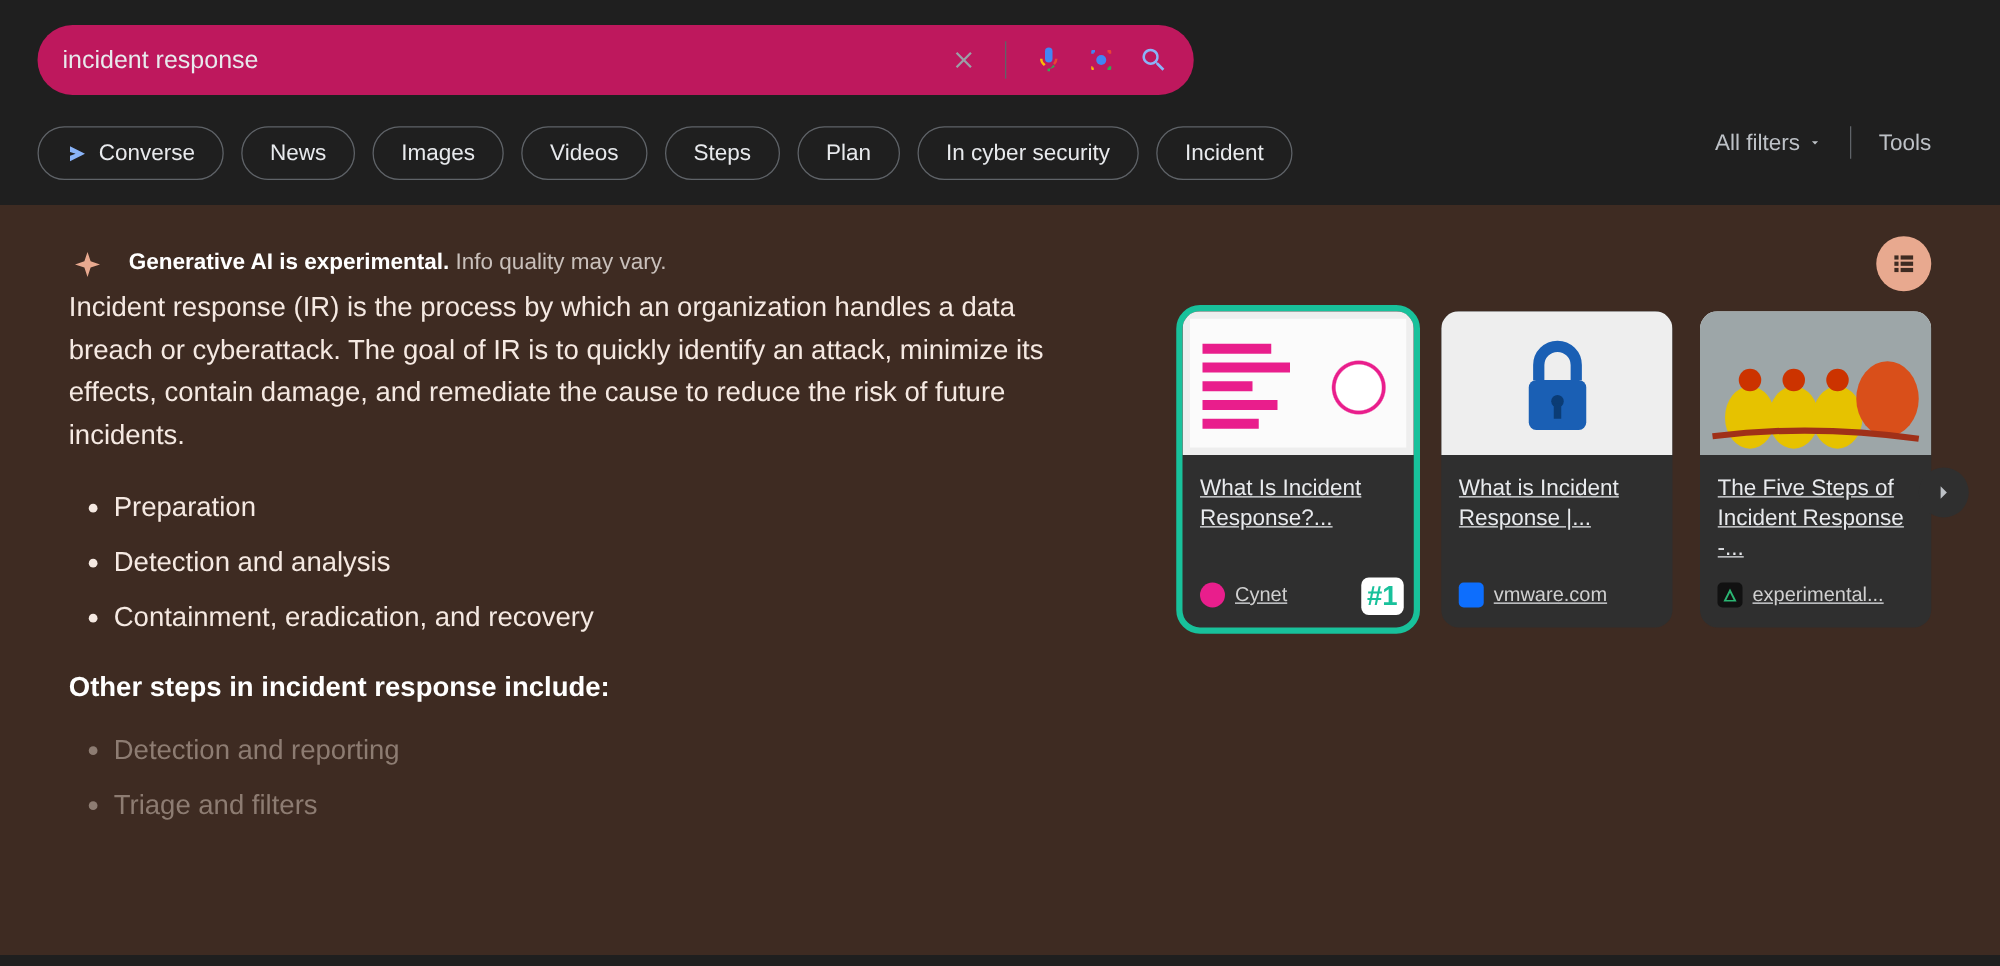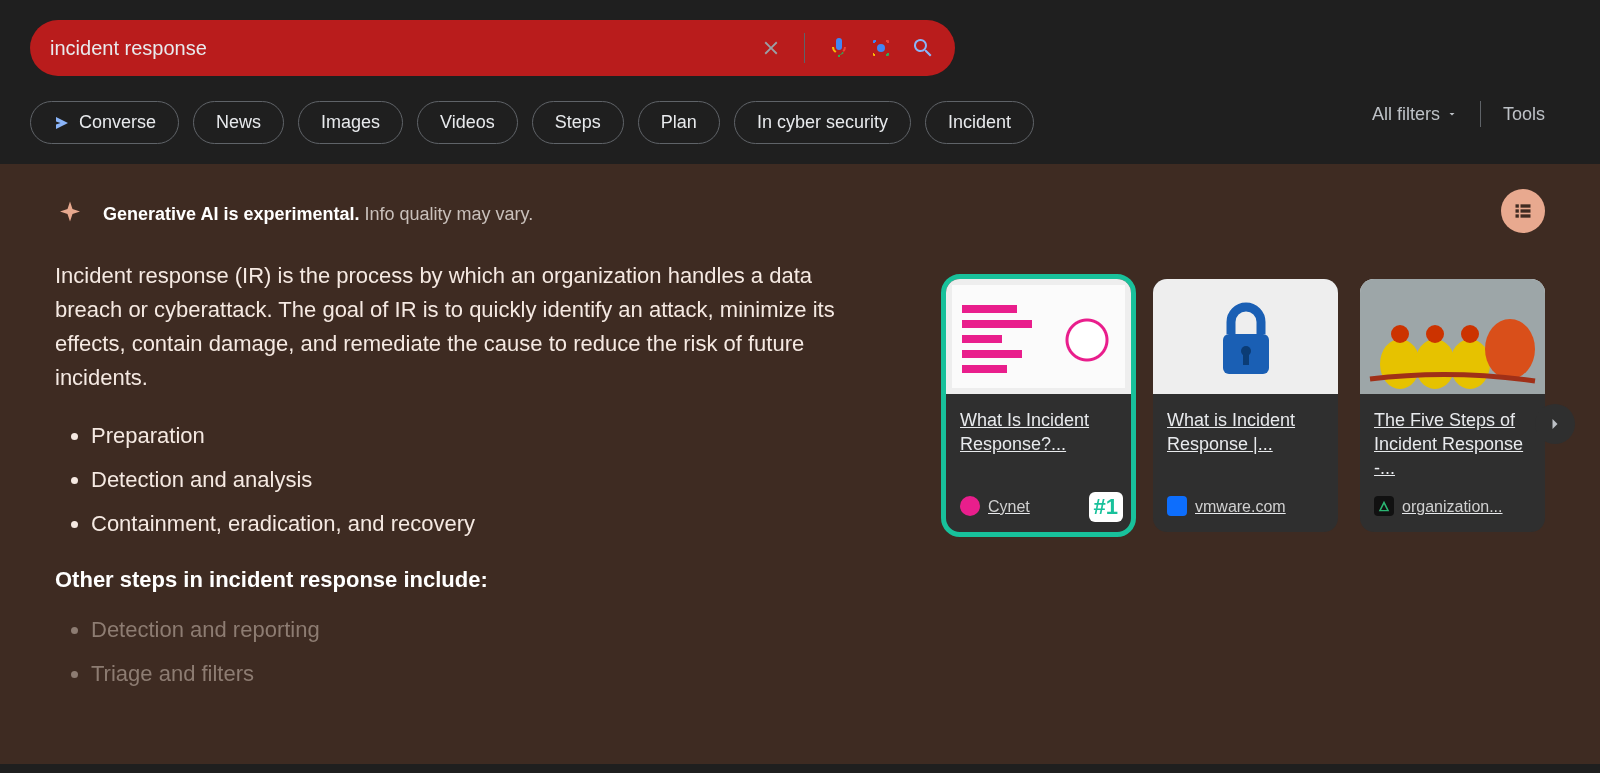"incident response" .search-bar { background: #b91c1c -> #be185d }
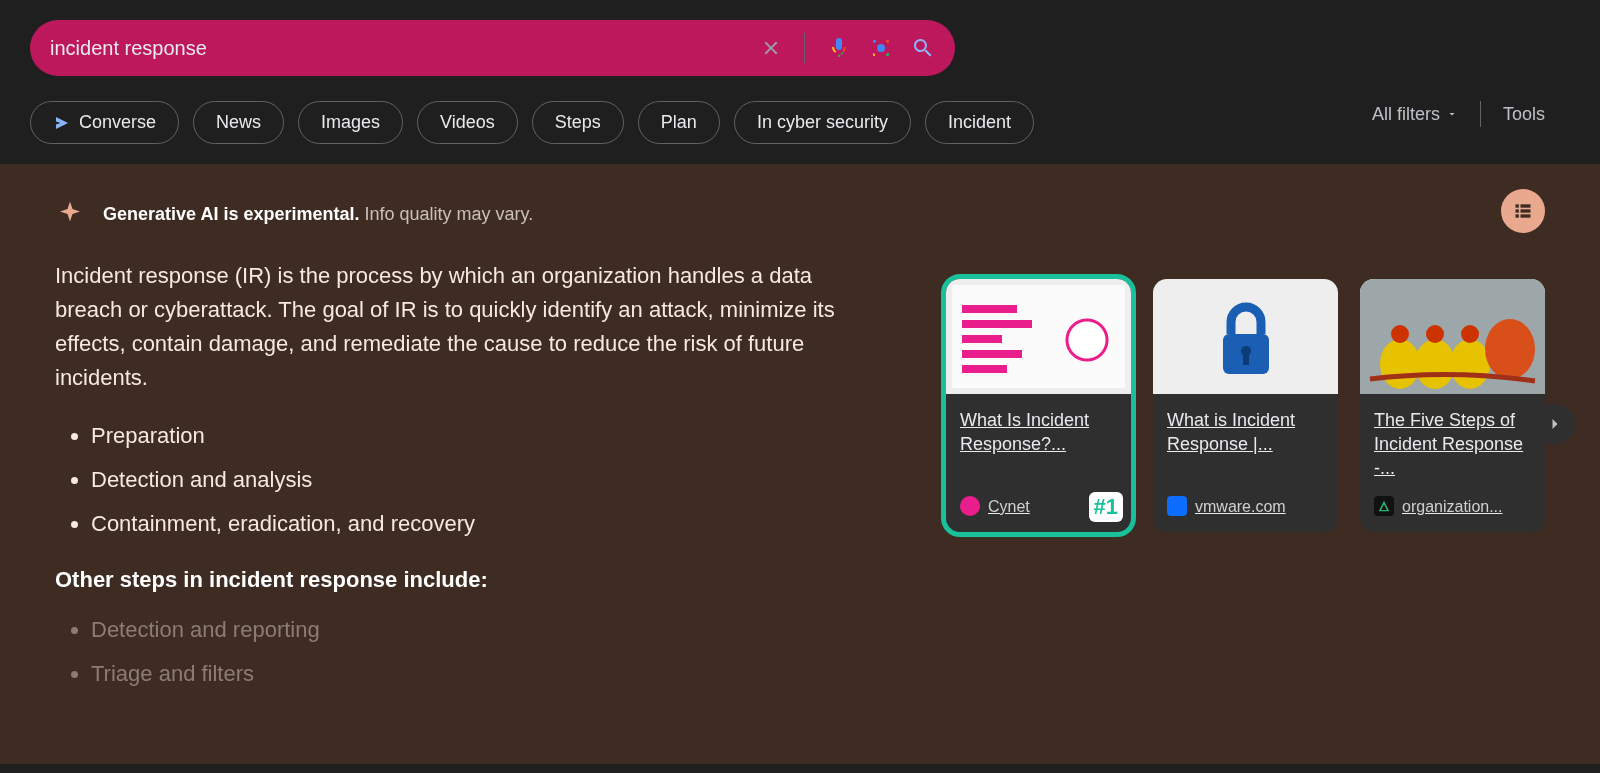"Generative AI is experimental. Info" .ai-header { align-items: center -> none; margin-bottom: 30px -> none }
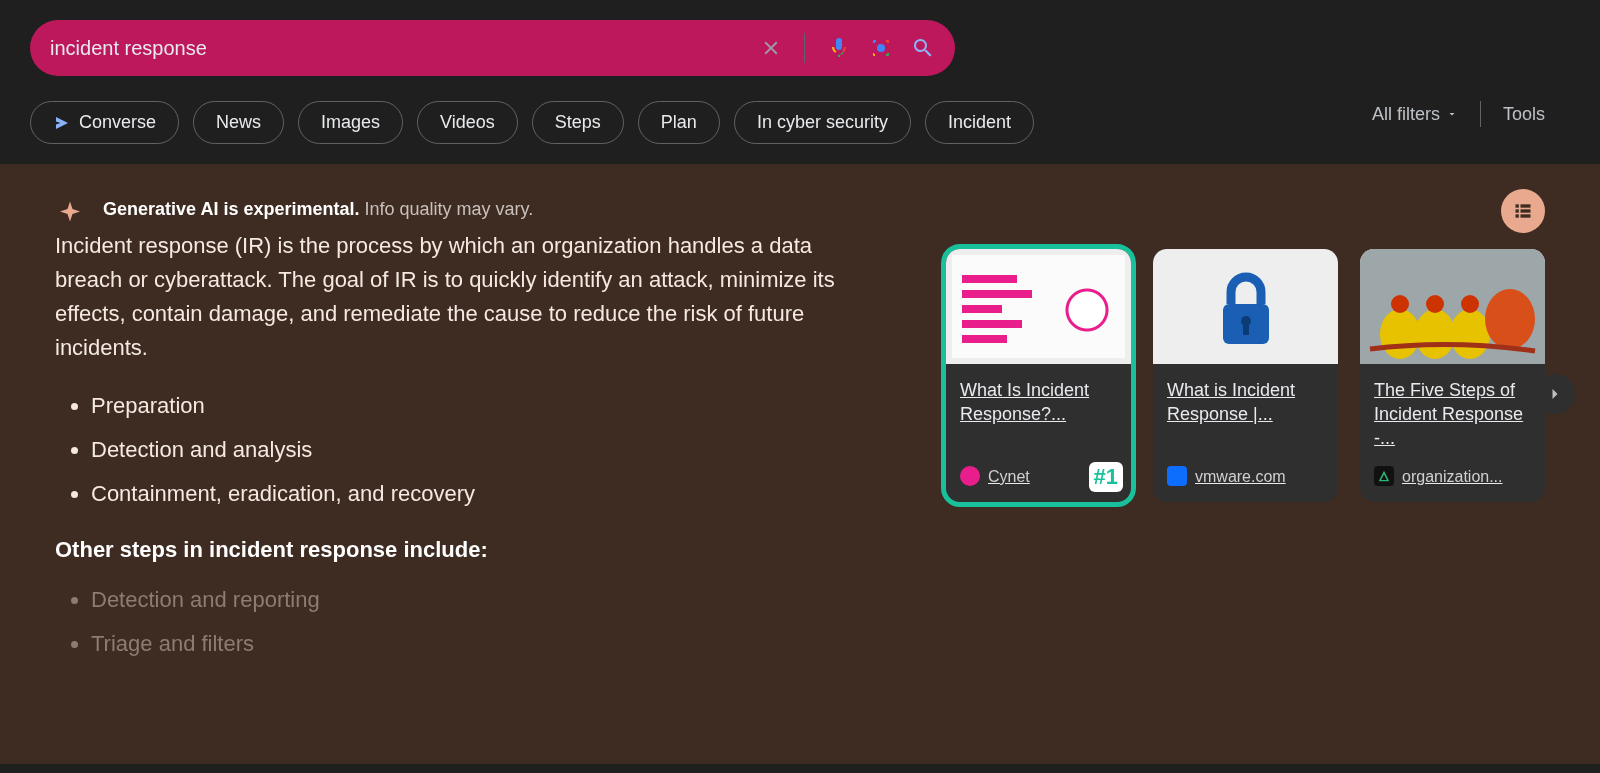"organization..." span { text: organization -> experimental }
